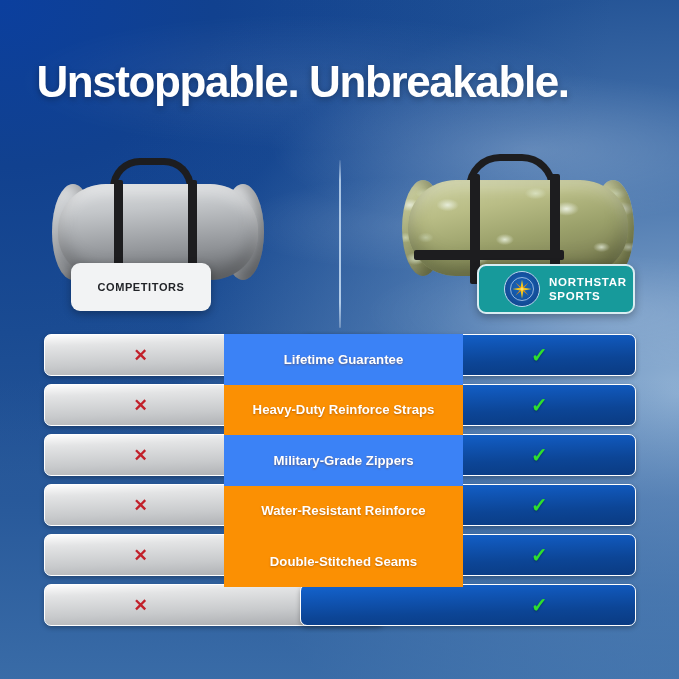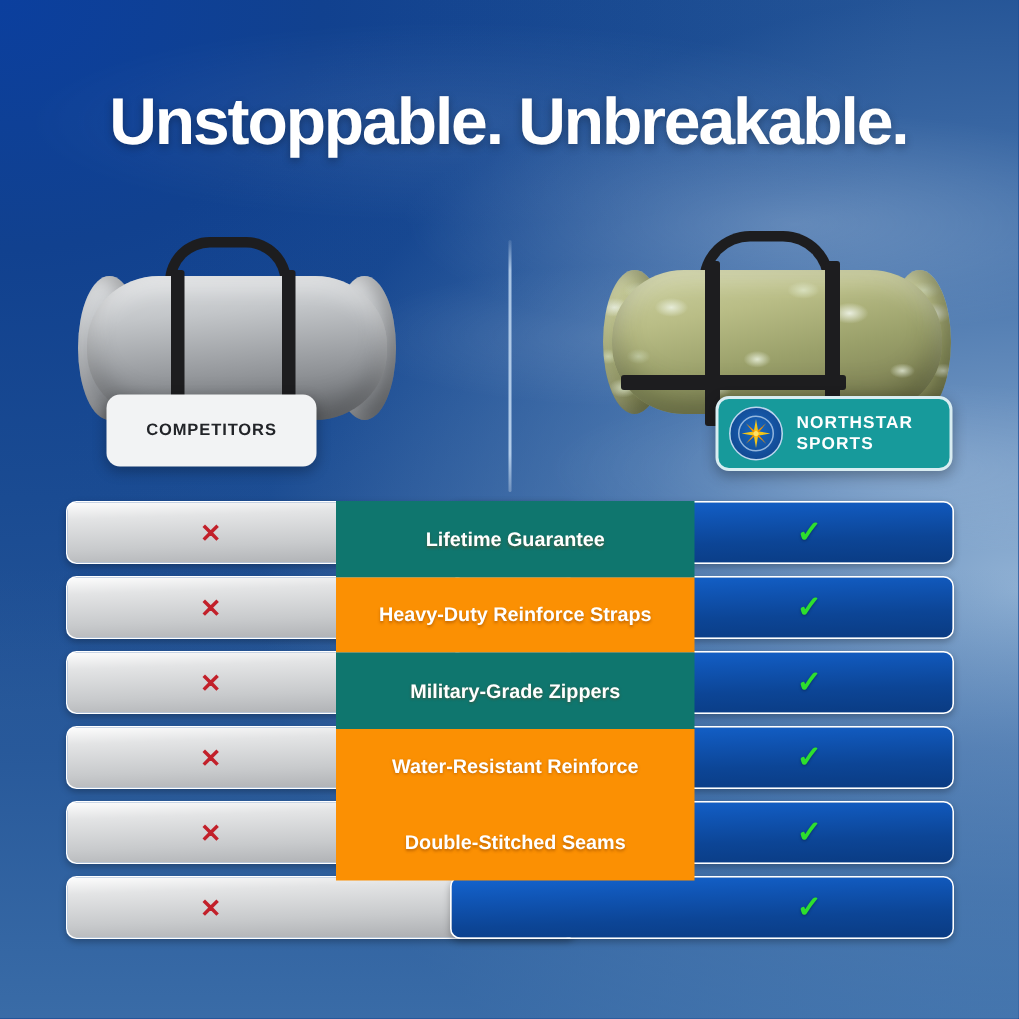"Unstoppable. Unbreakable." .hero { text-align: right -> center }
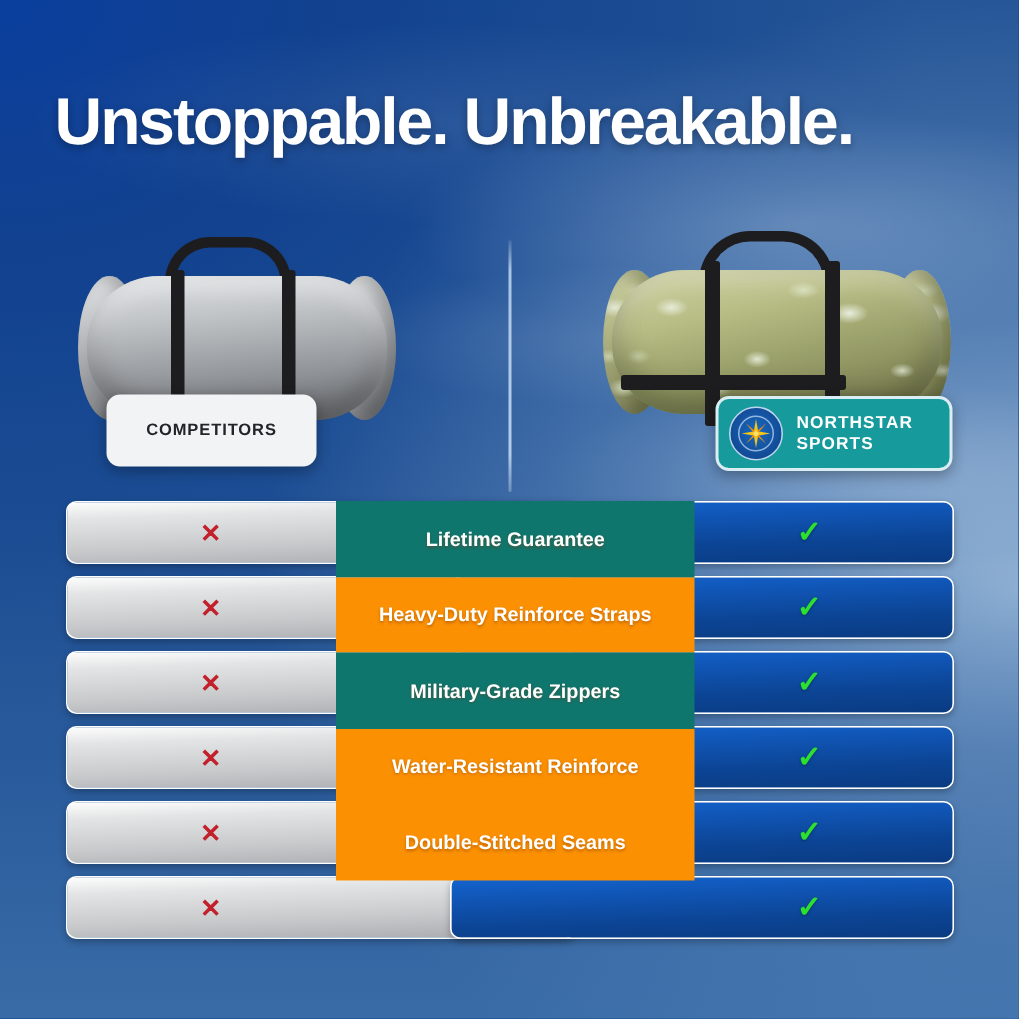"NORTHSTAR" #label-northstar { padding-left: 7px -> 25px }
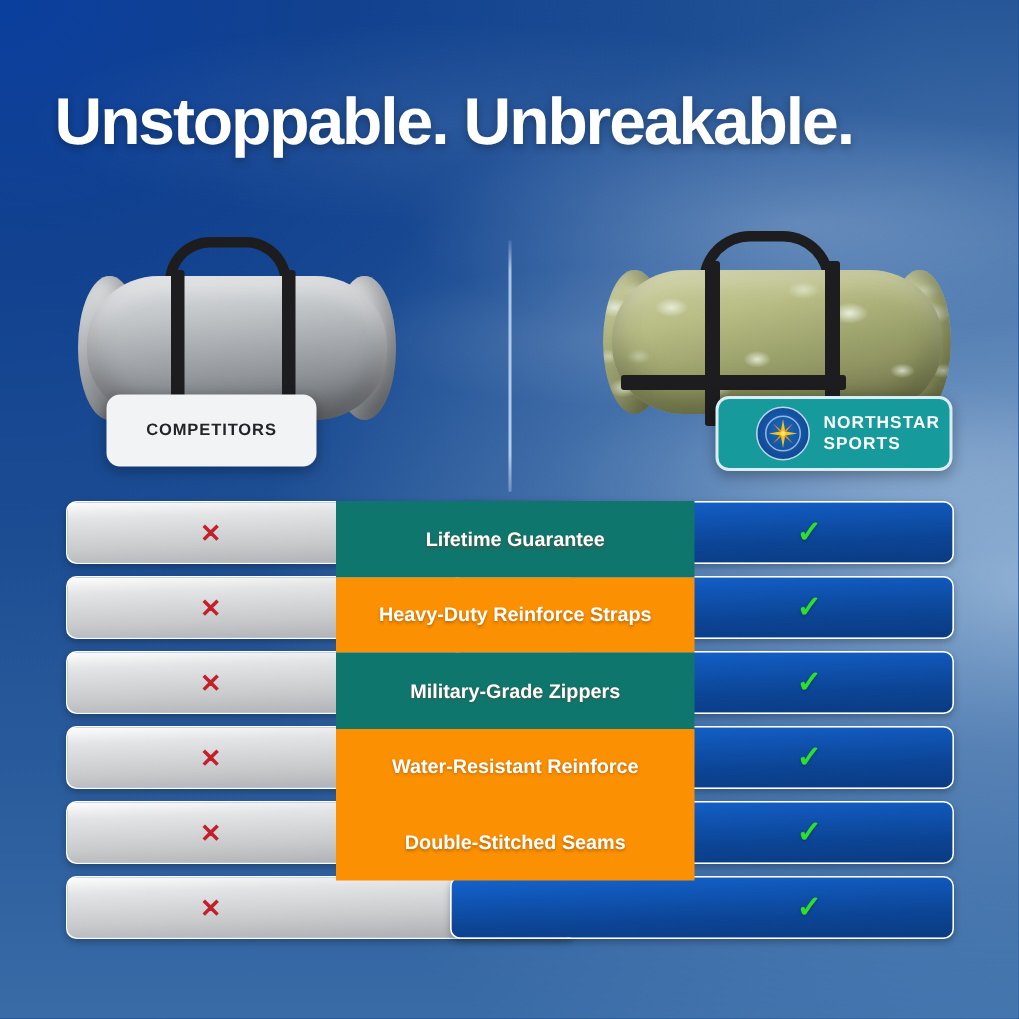"Lifetime Guarantee" .obar.dark { background: #0f766e -> #3b82f6 }
